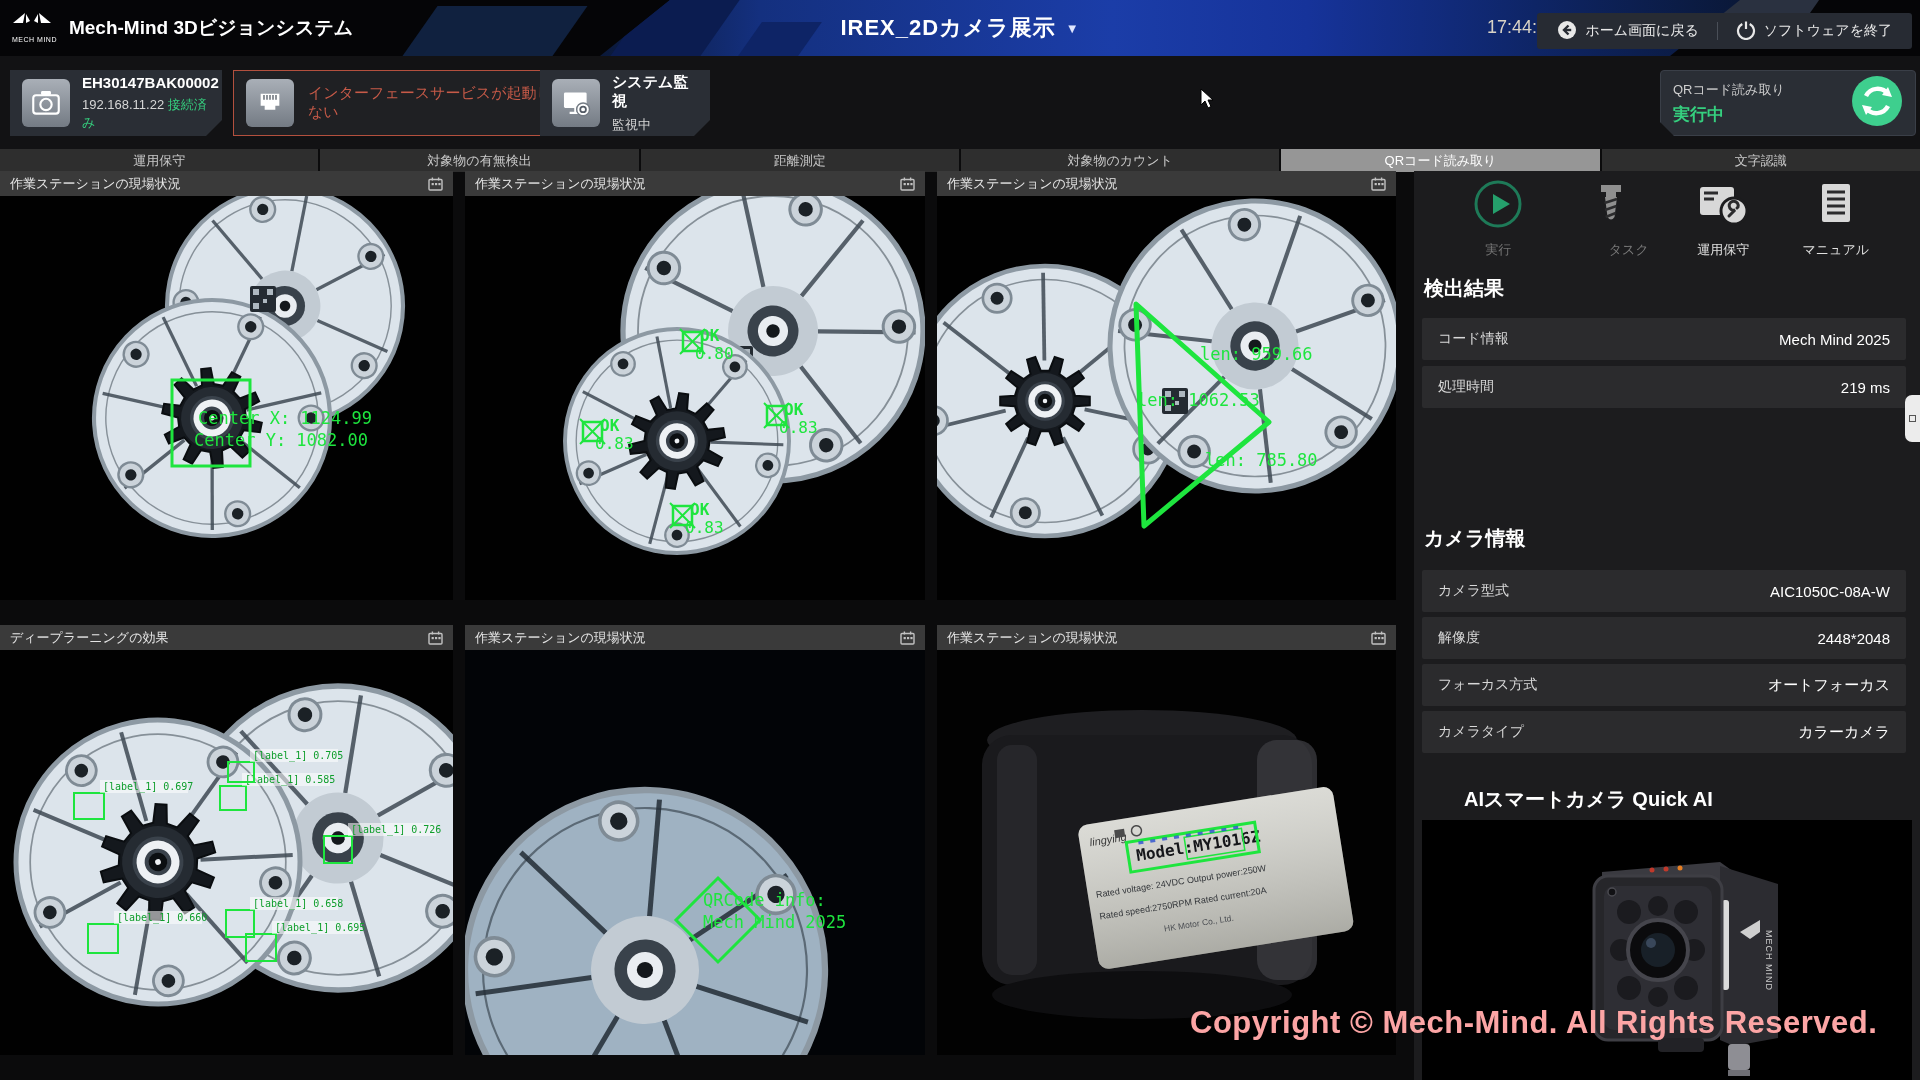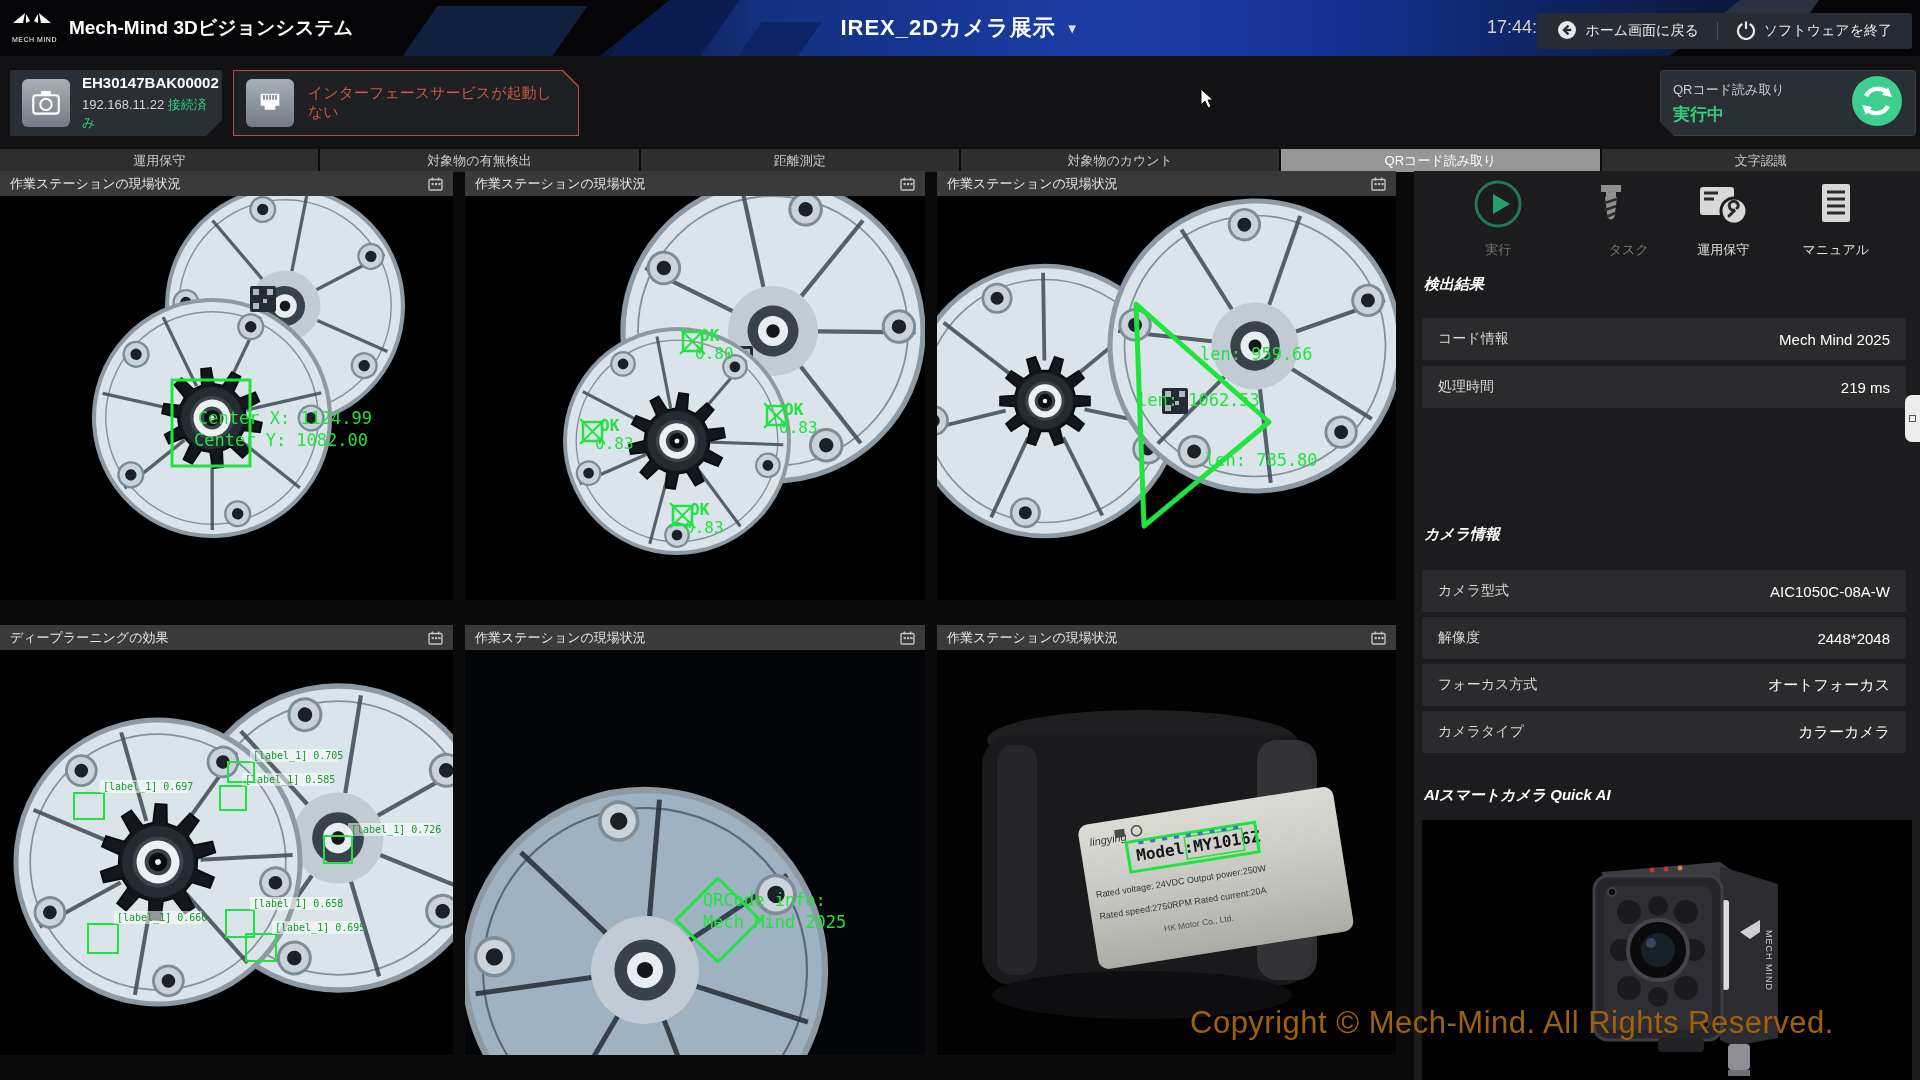"システム監視" div.scard { html: none -> <div> <div> <svg> <rect></rect> <line></line> <line></line> <circle></circle> <circle></circle> </svg> </div> <div> <div>システム監視</div> <div>監視中</div> </div> </div> }
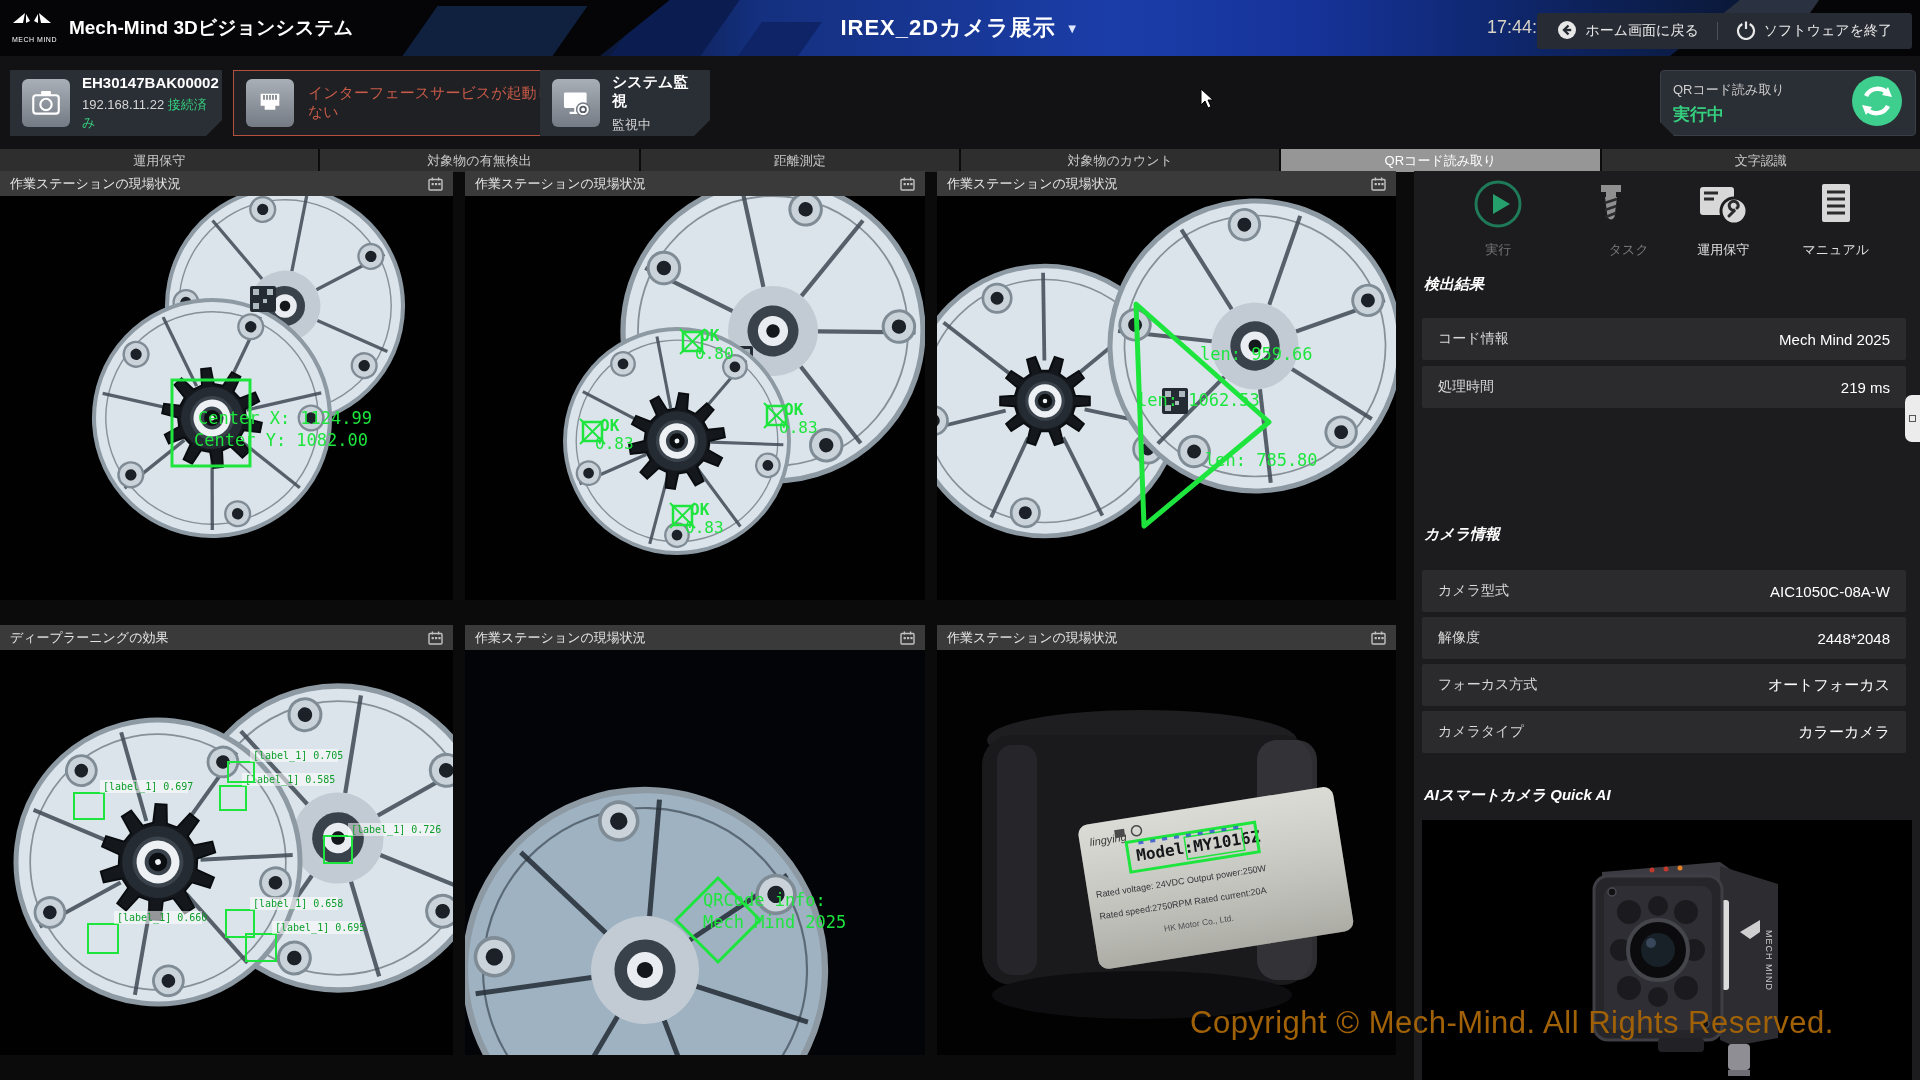"検出結果" .side-section-title { font-size: 15px -> 20px; font-style: italic -> none }
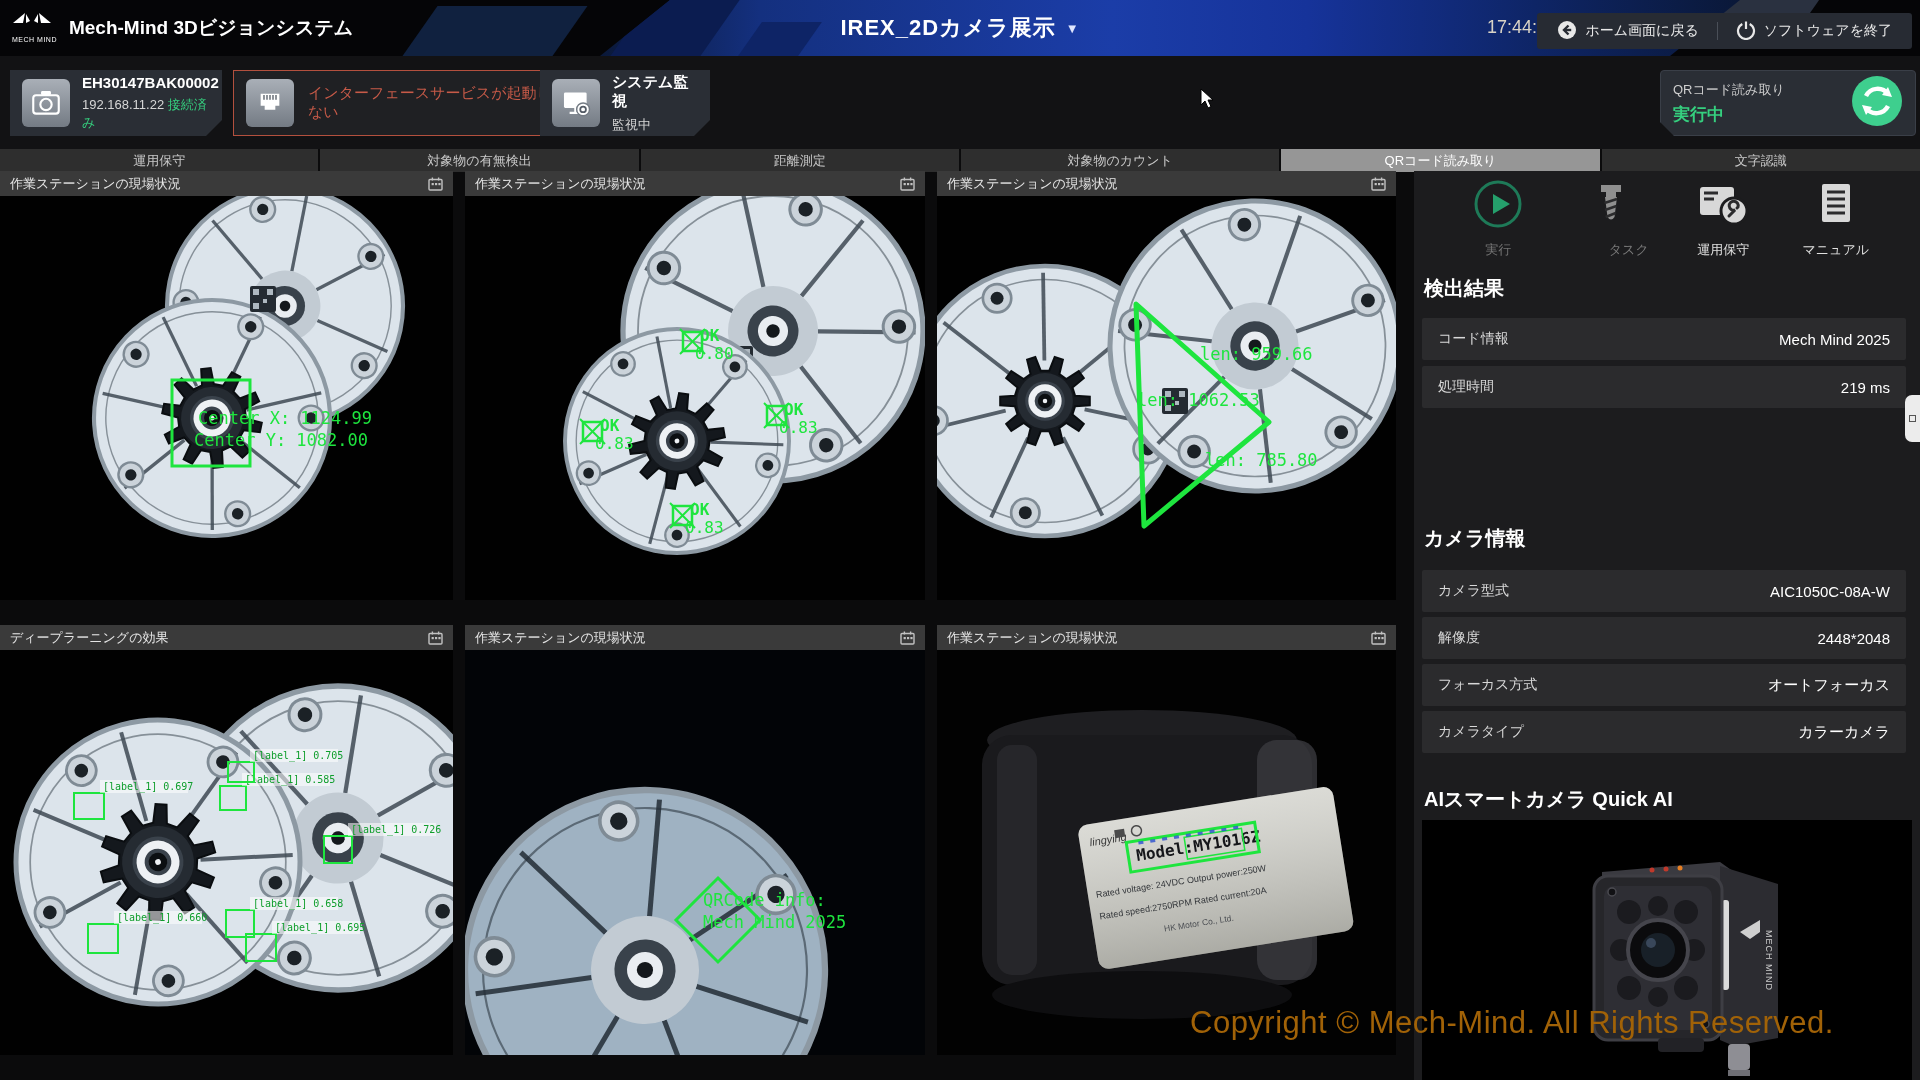"AIスマートカメラ Quick AI" div.side-section-title { margin-left: none -> 40px }
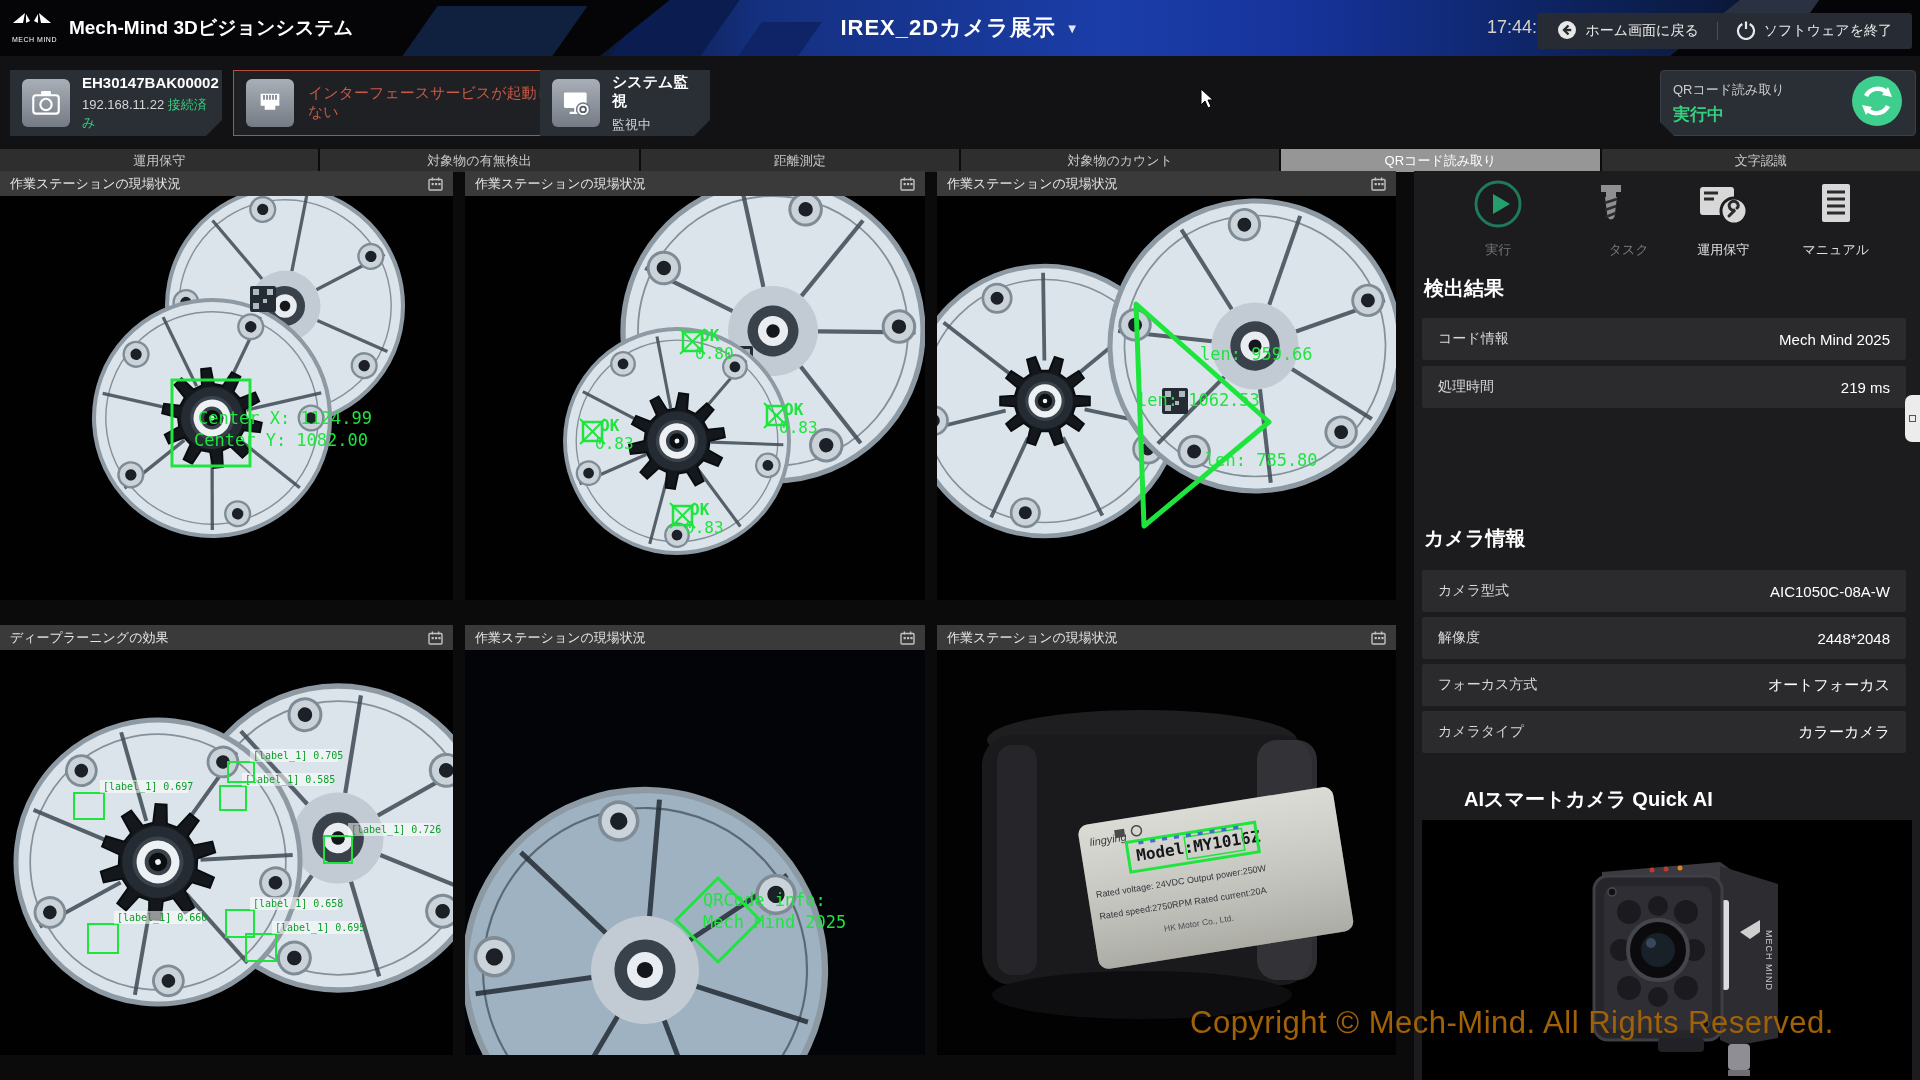"Copyright © Mech-Mind. All Rights" #copyright { color: #a16207 -> #fca5a5; font-weight: none -> bold }
